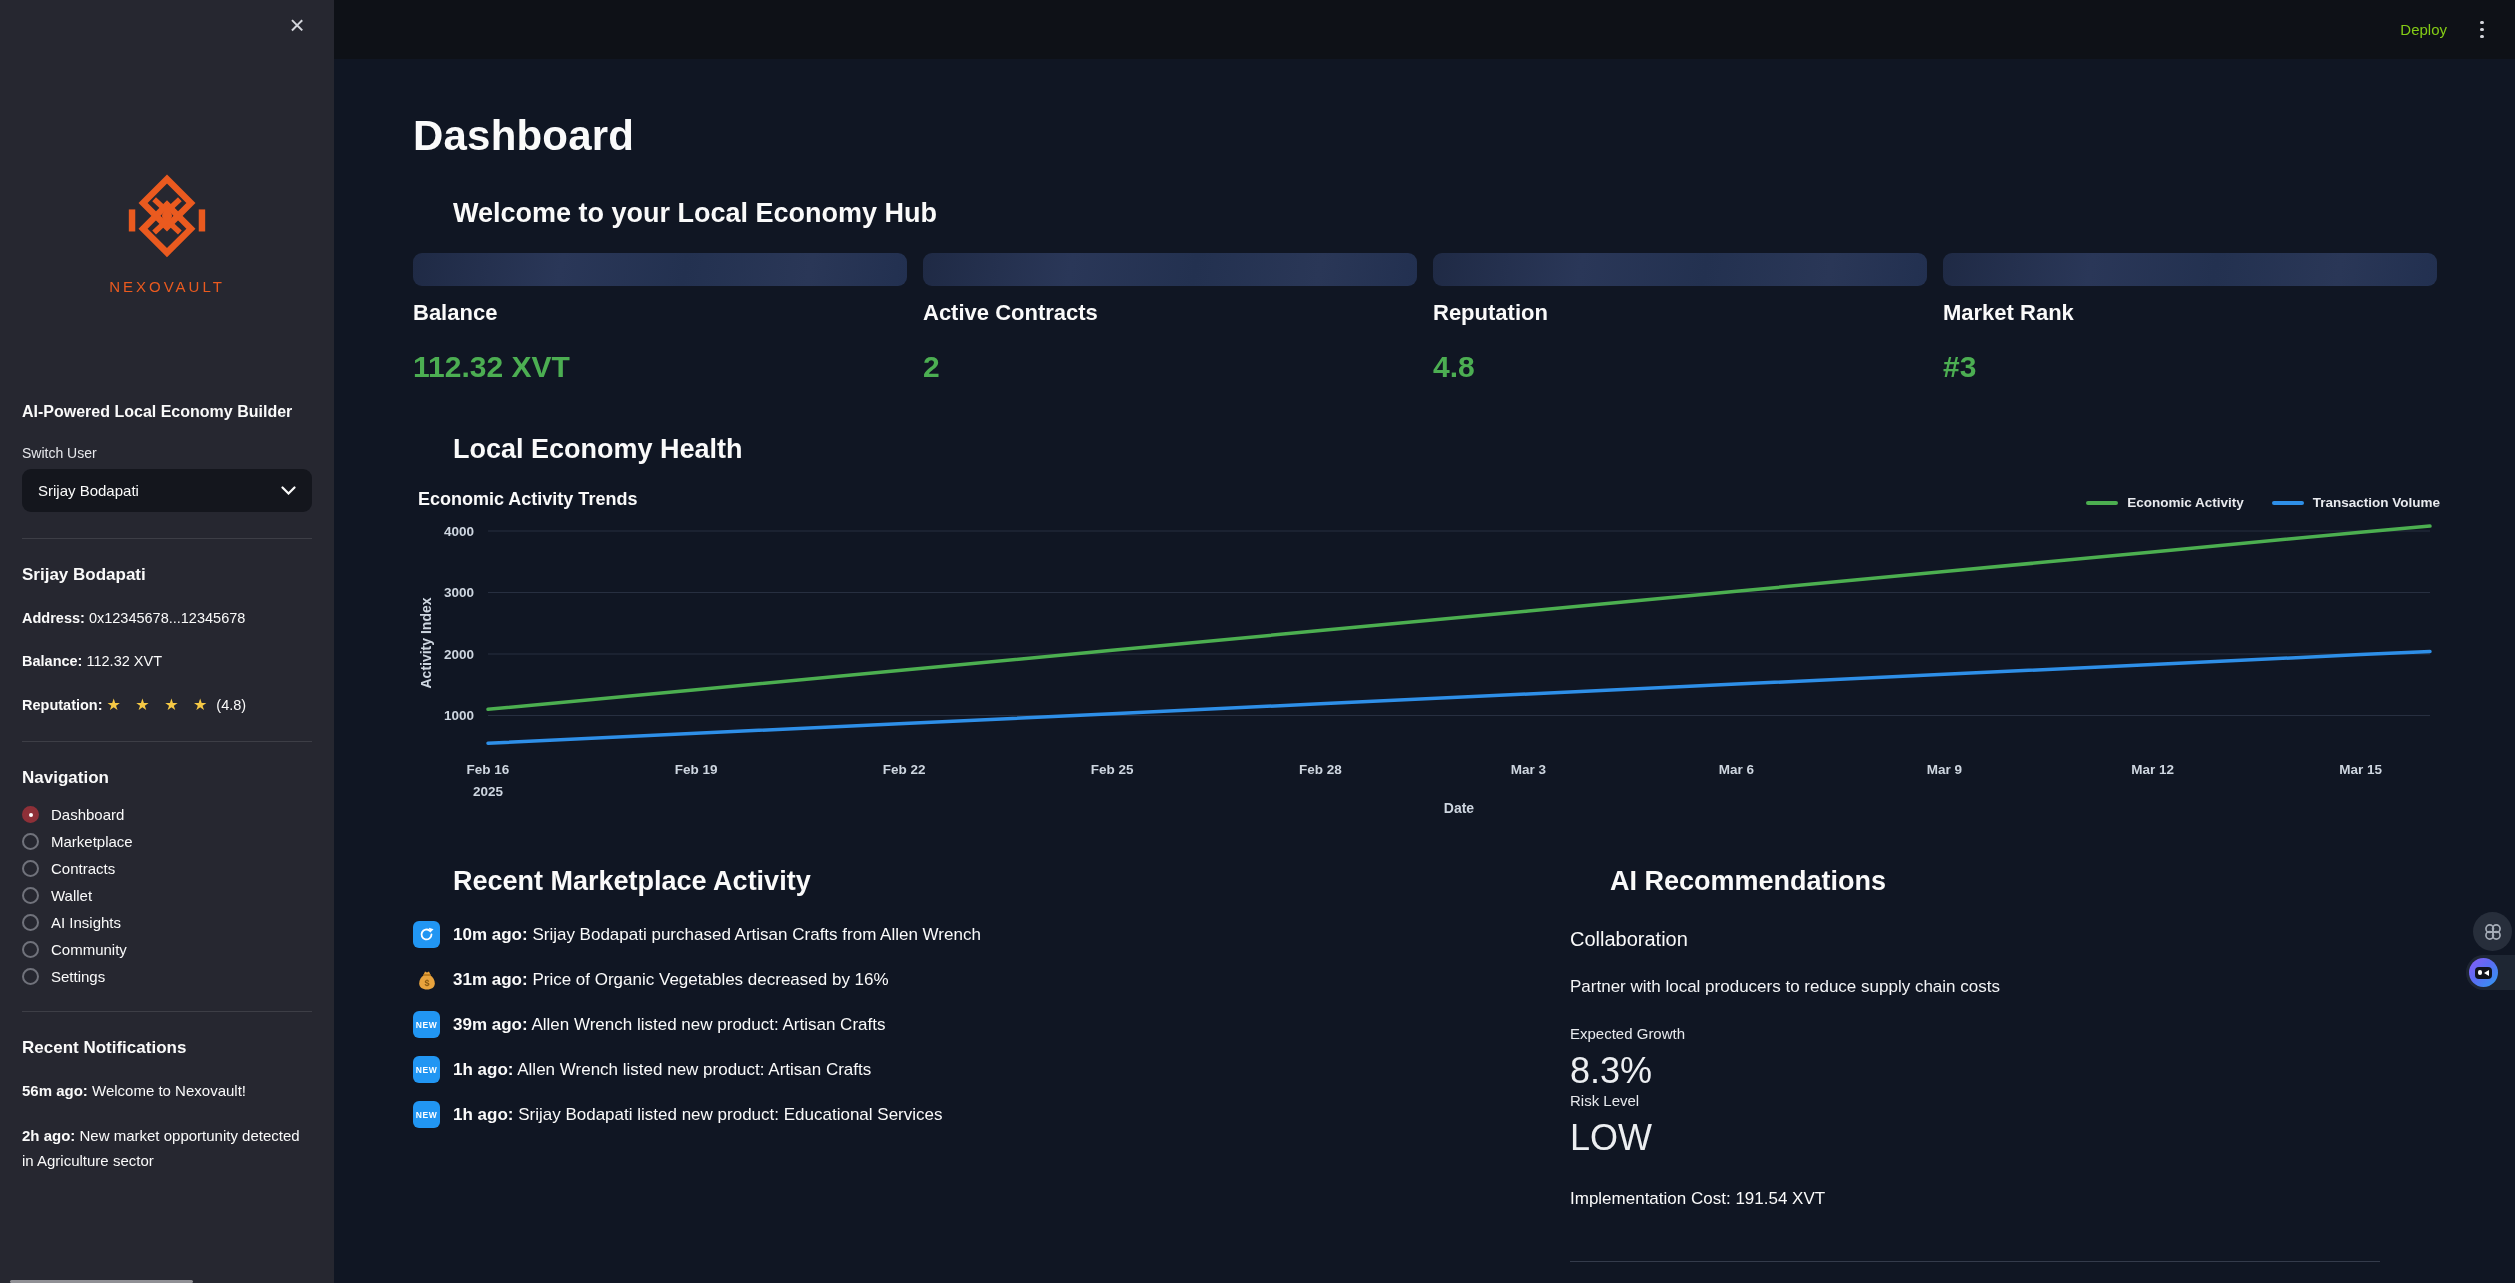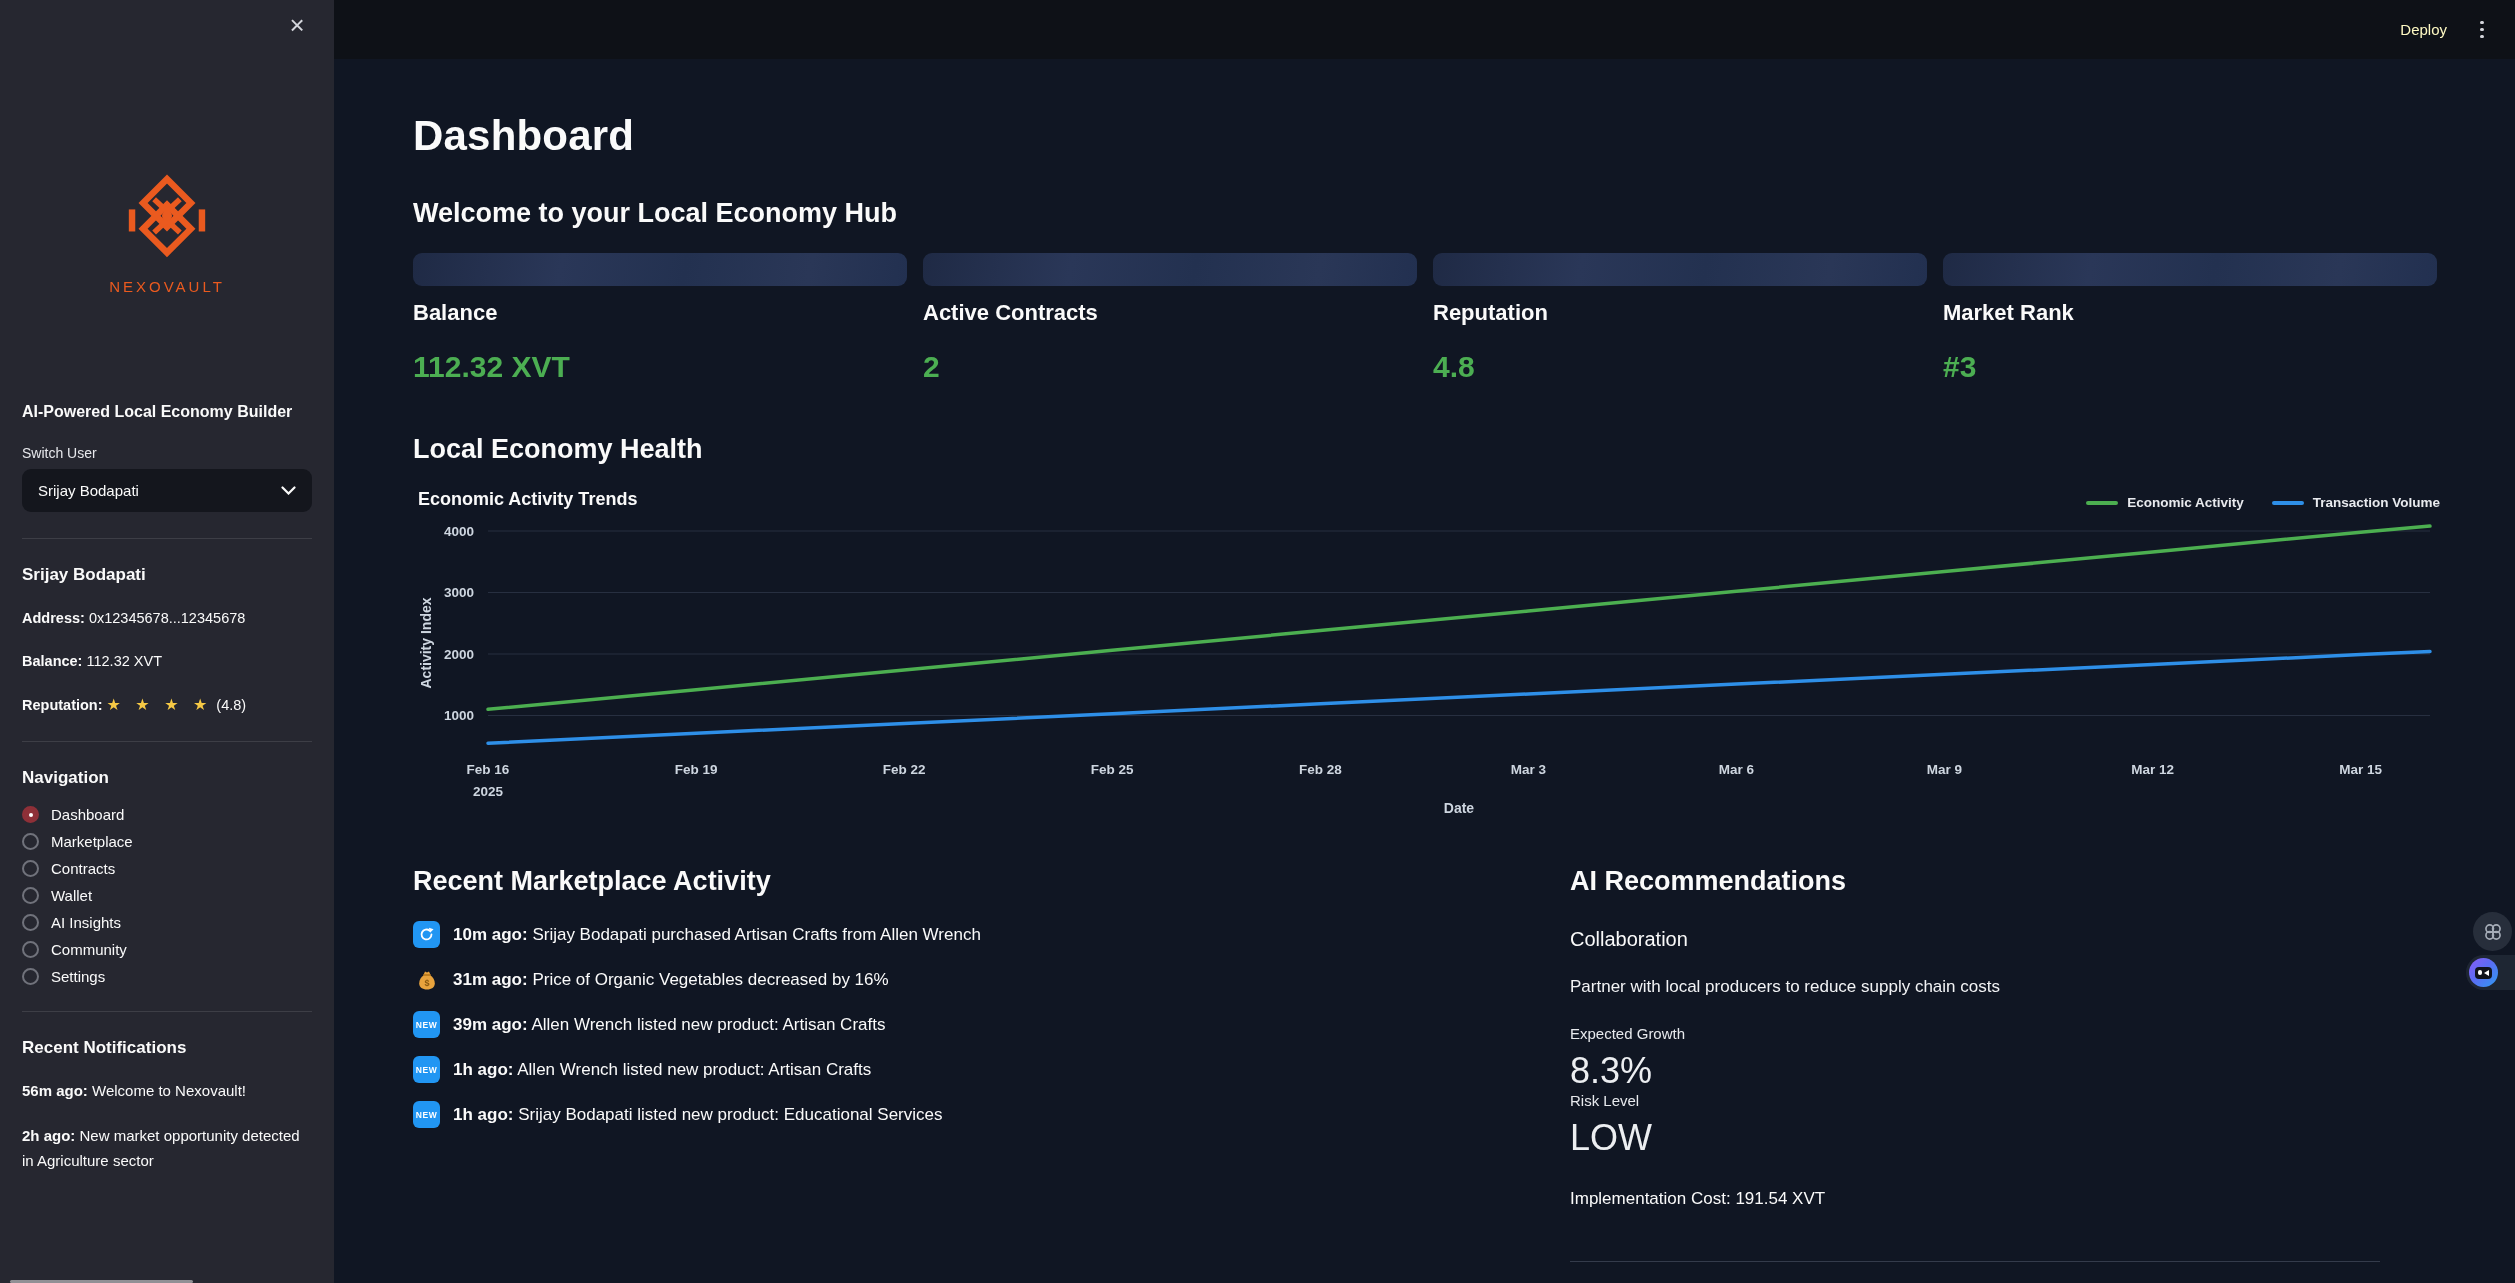"Deploy" .deploy { color: #fef9c3 -> #84cc16 }
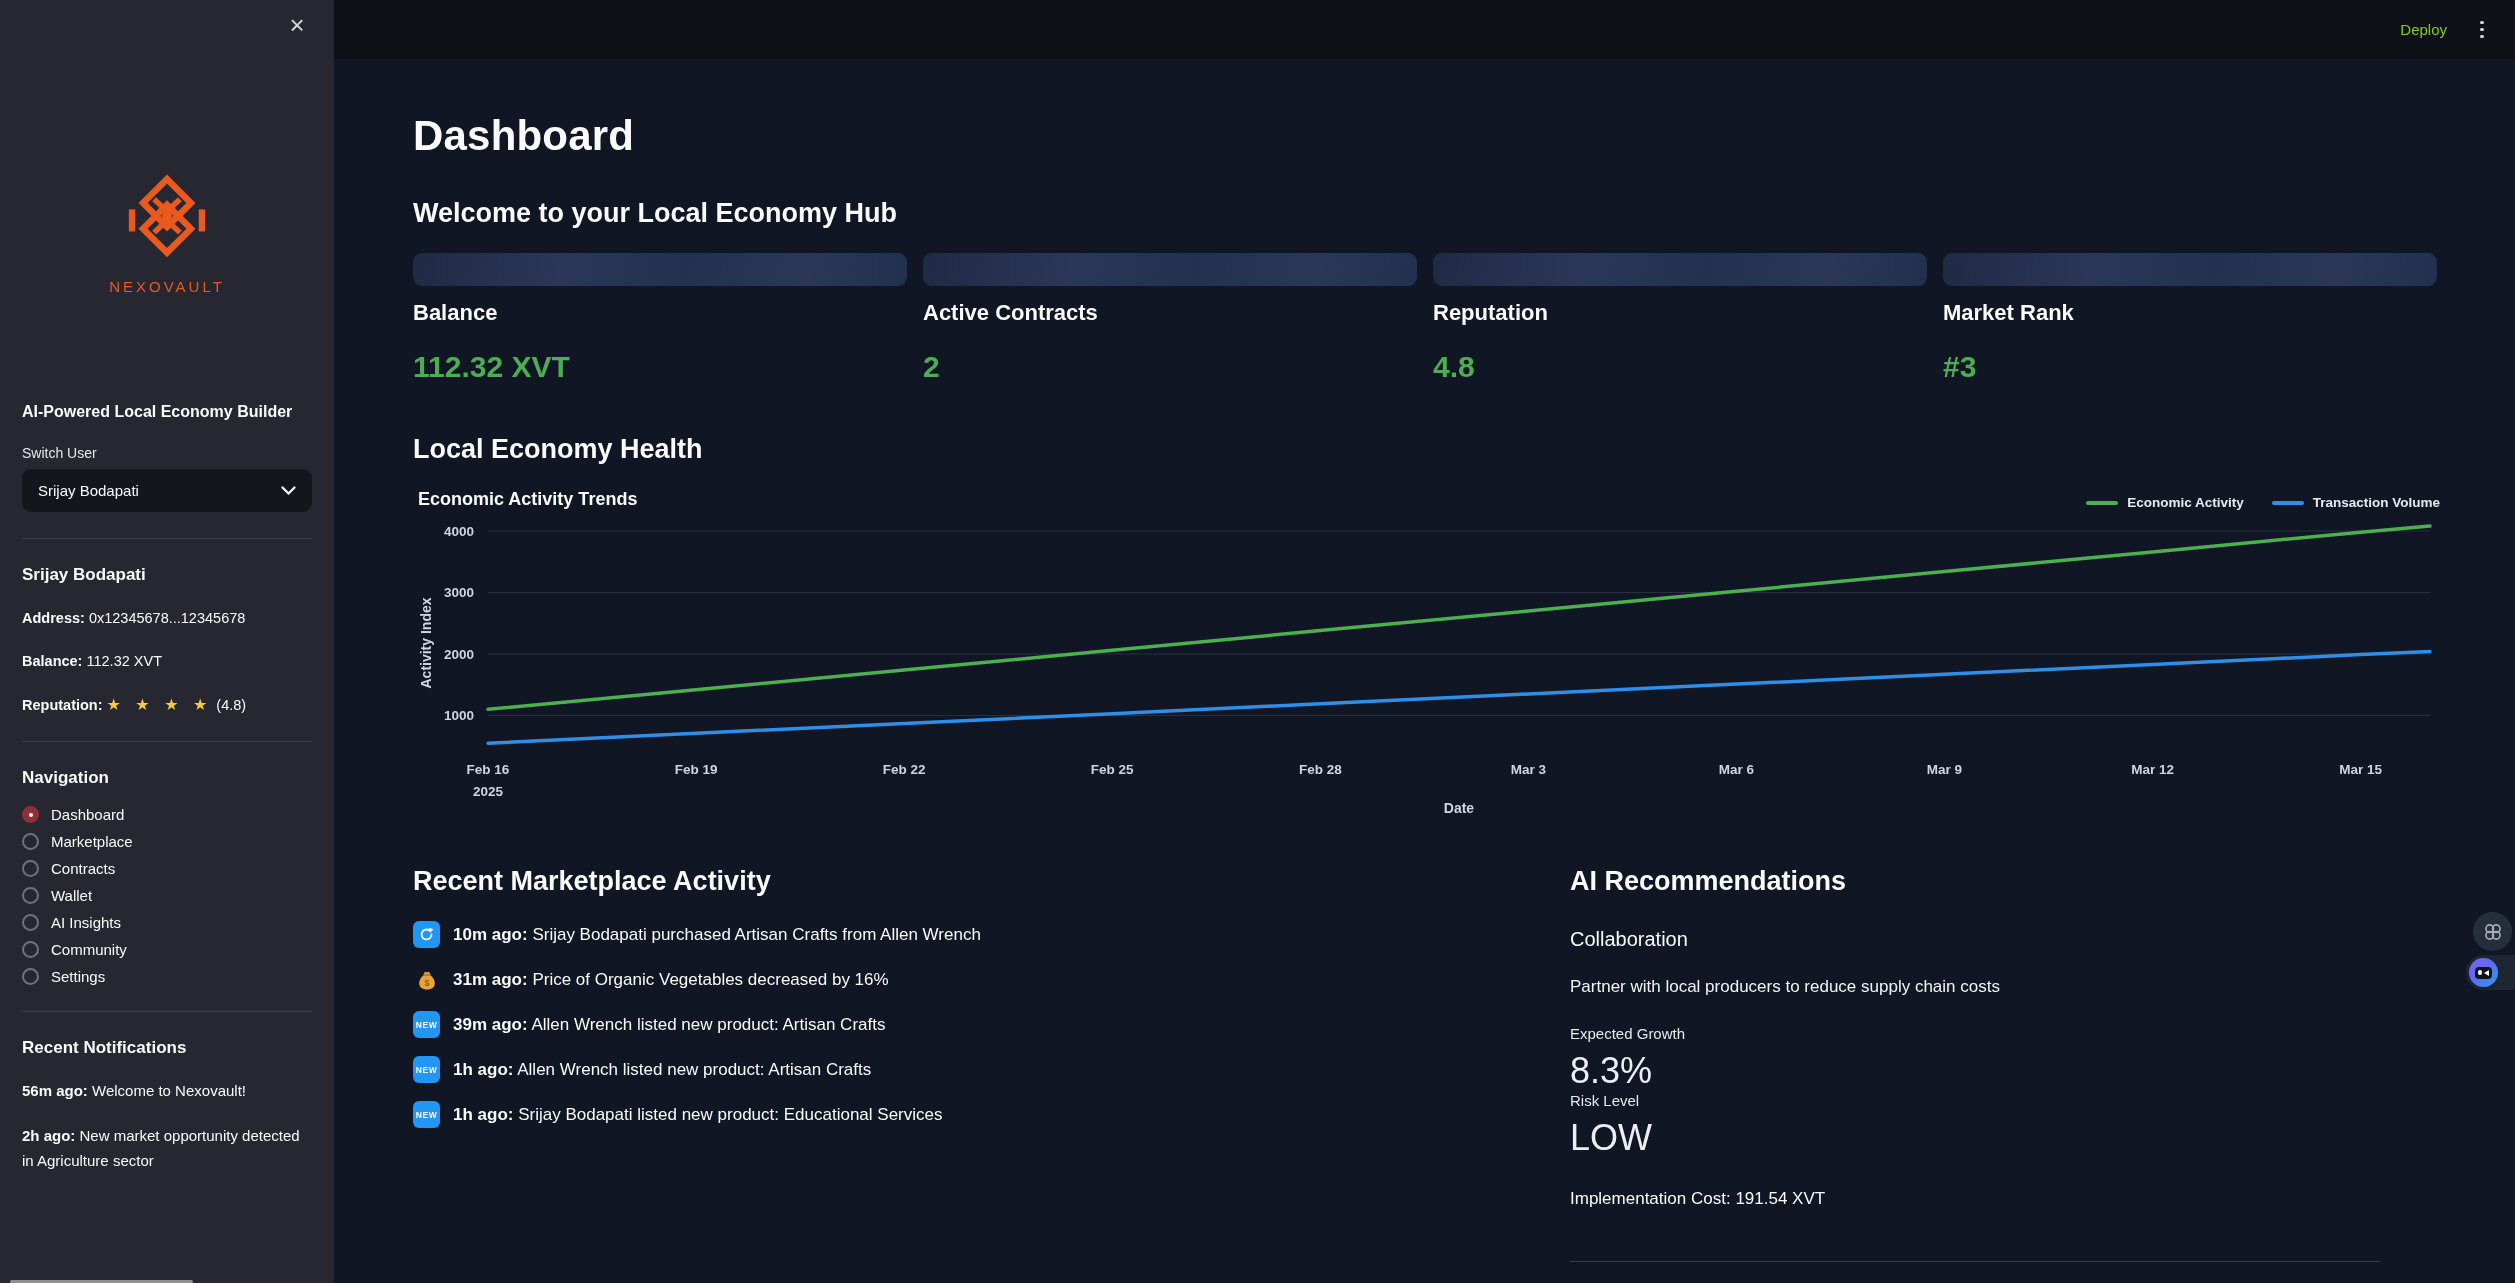"Welcome to your Local Economy" h2.sec { margin-left: none -> 40px }
